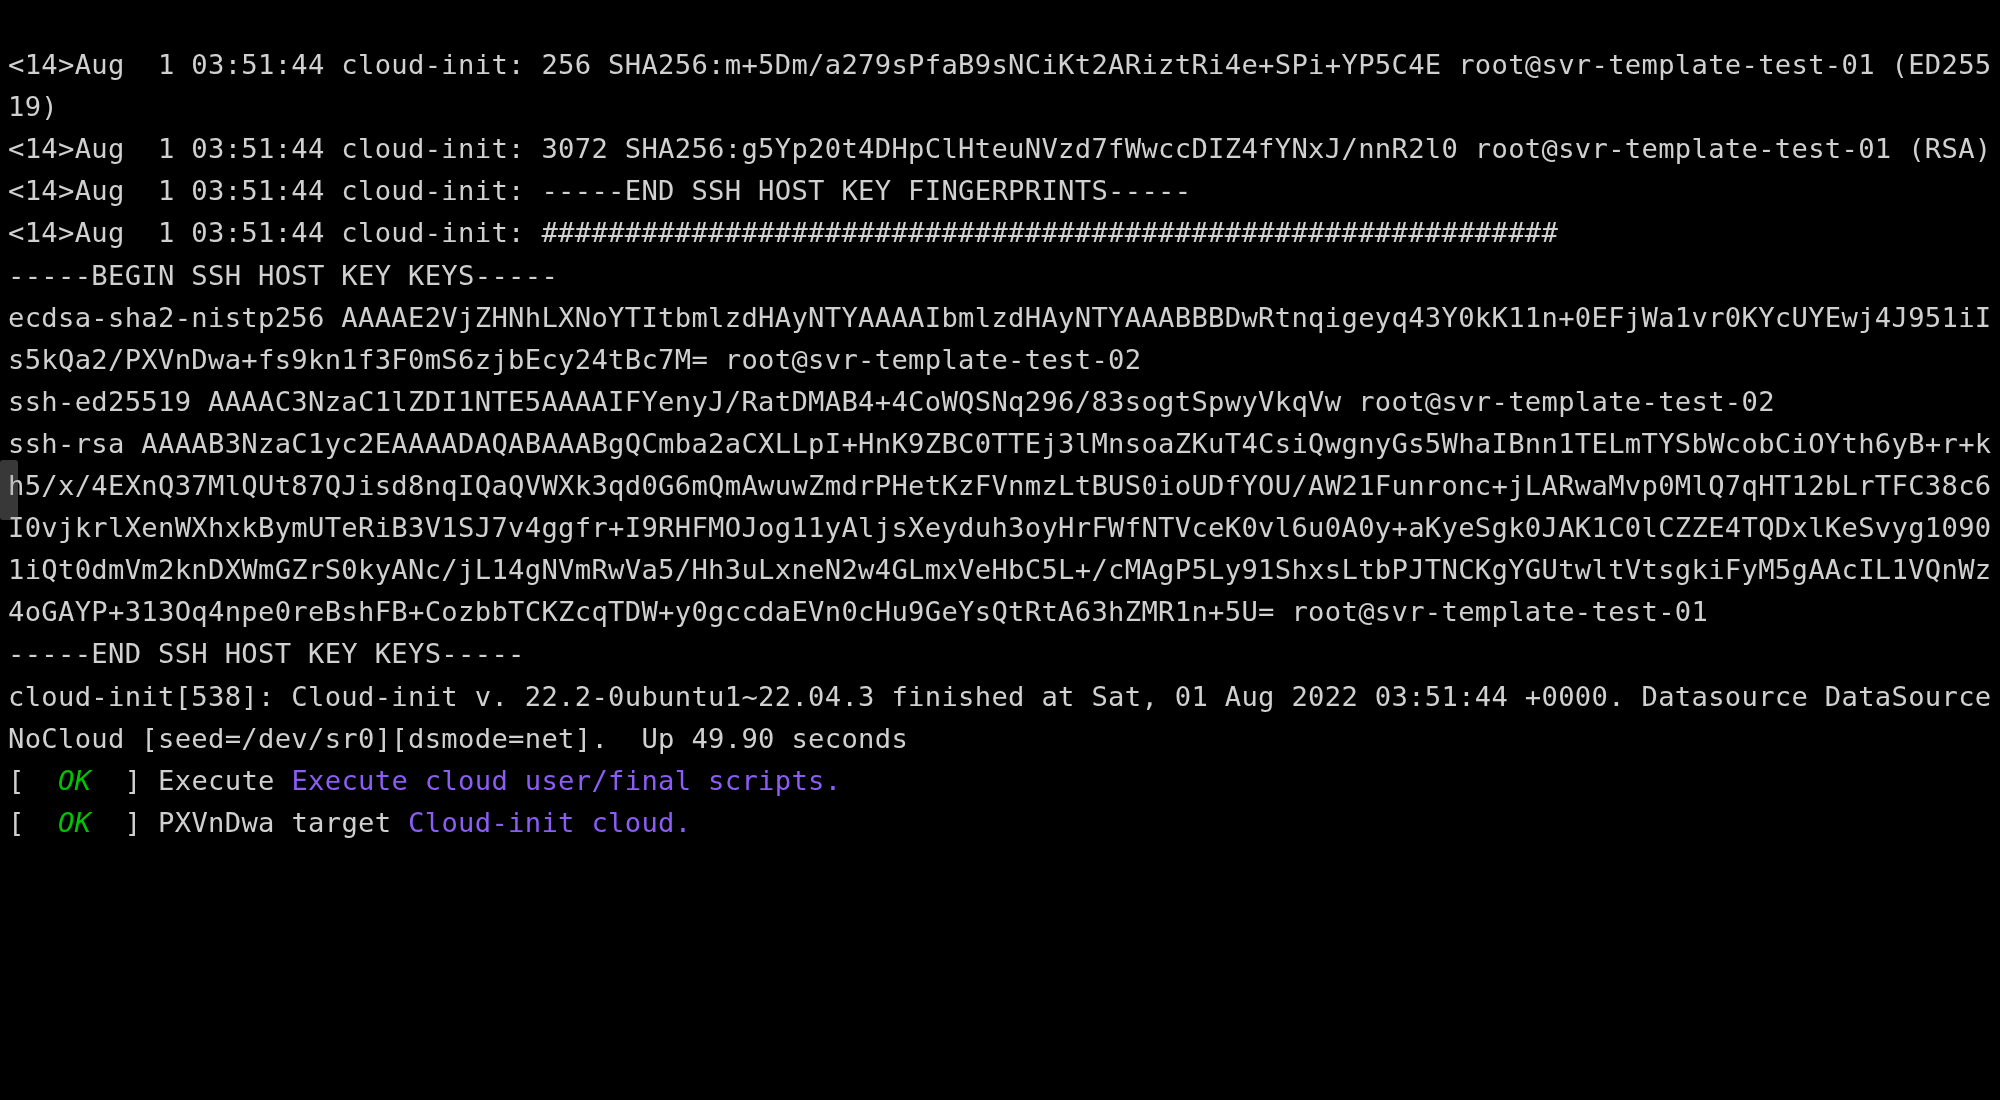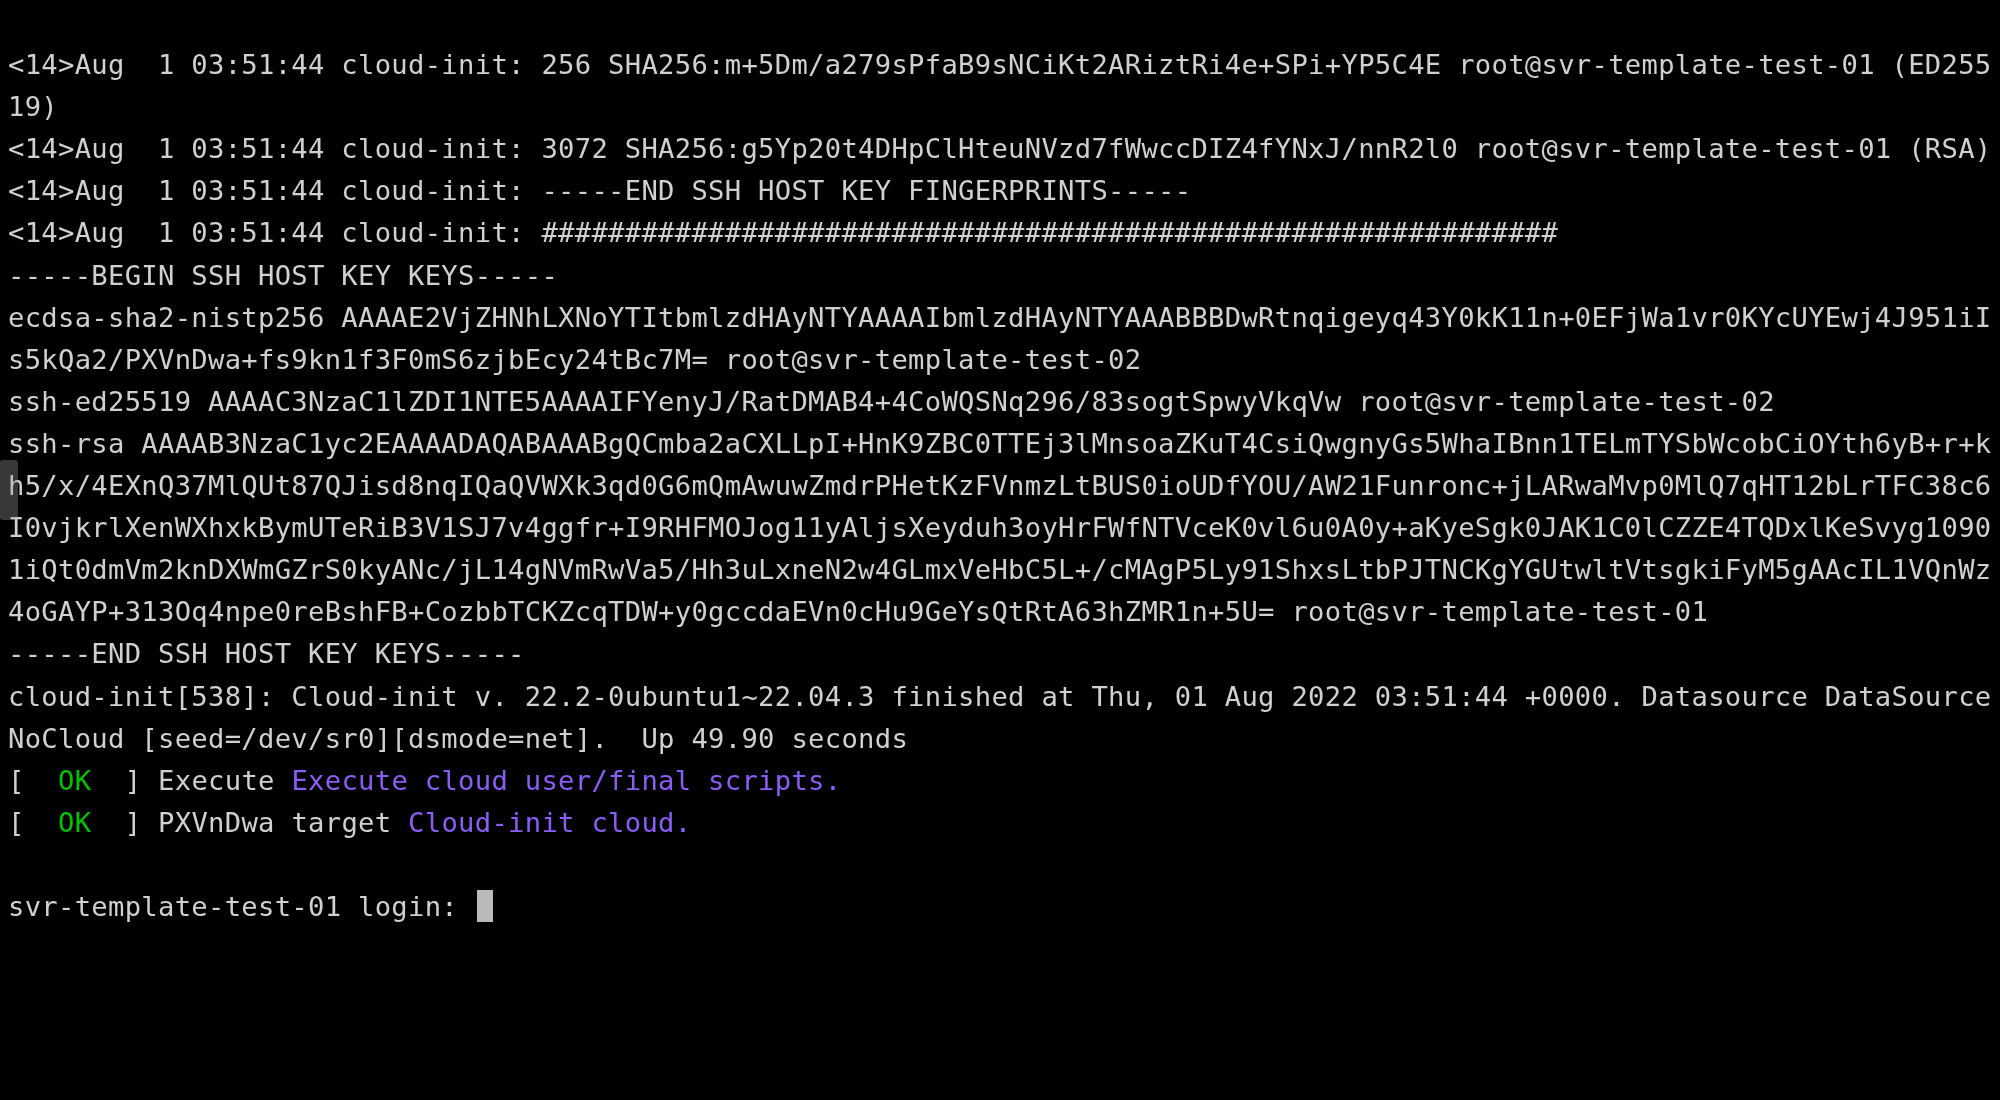"cloud-init[538]: Cloud-init v." span { text: Thu -> Sat }
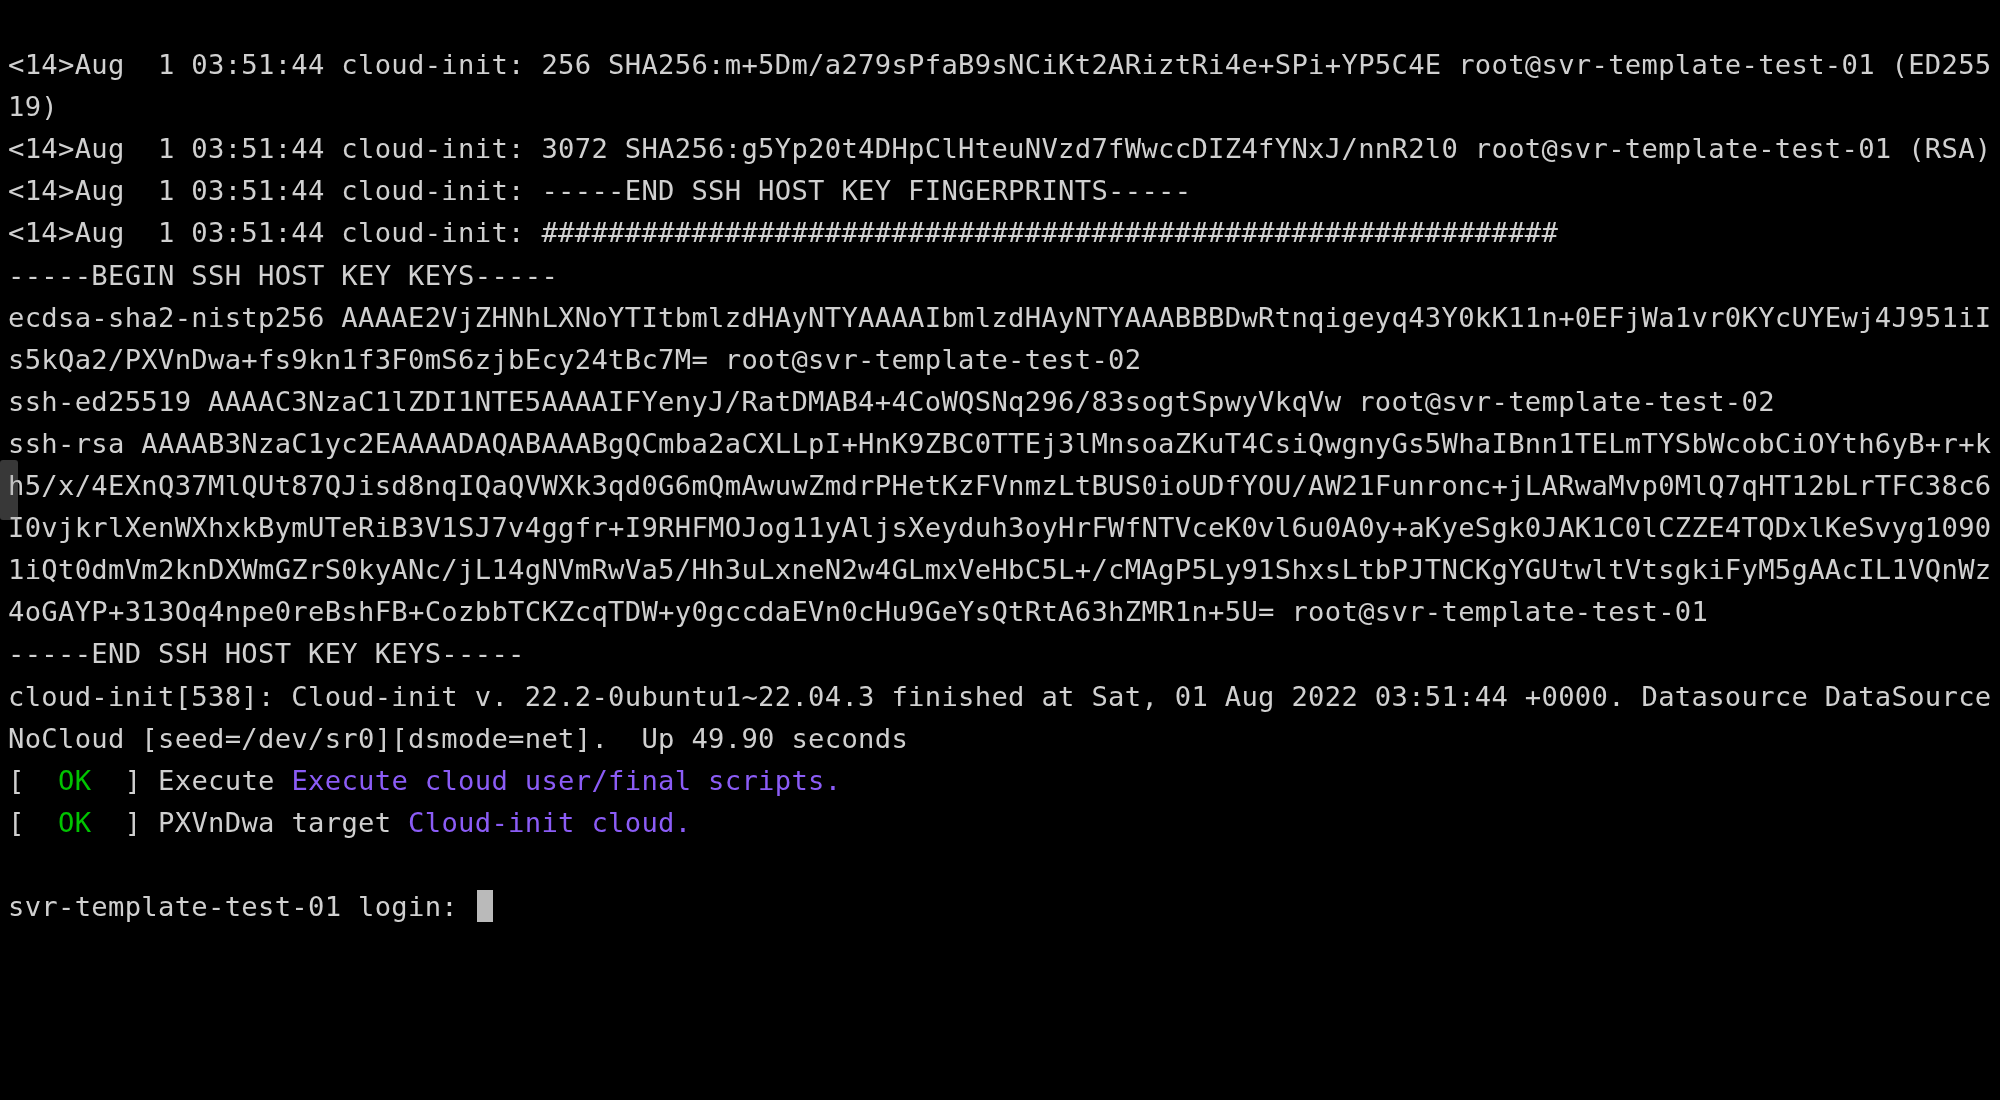"OK" .ok { font-style: none -> italic }
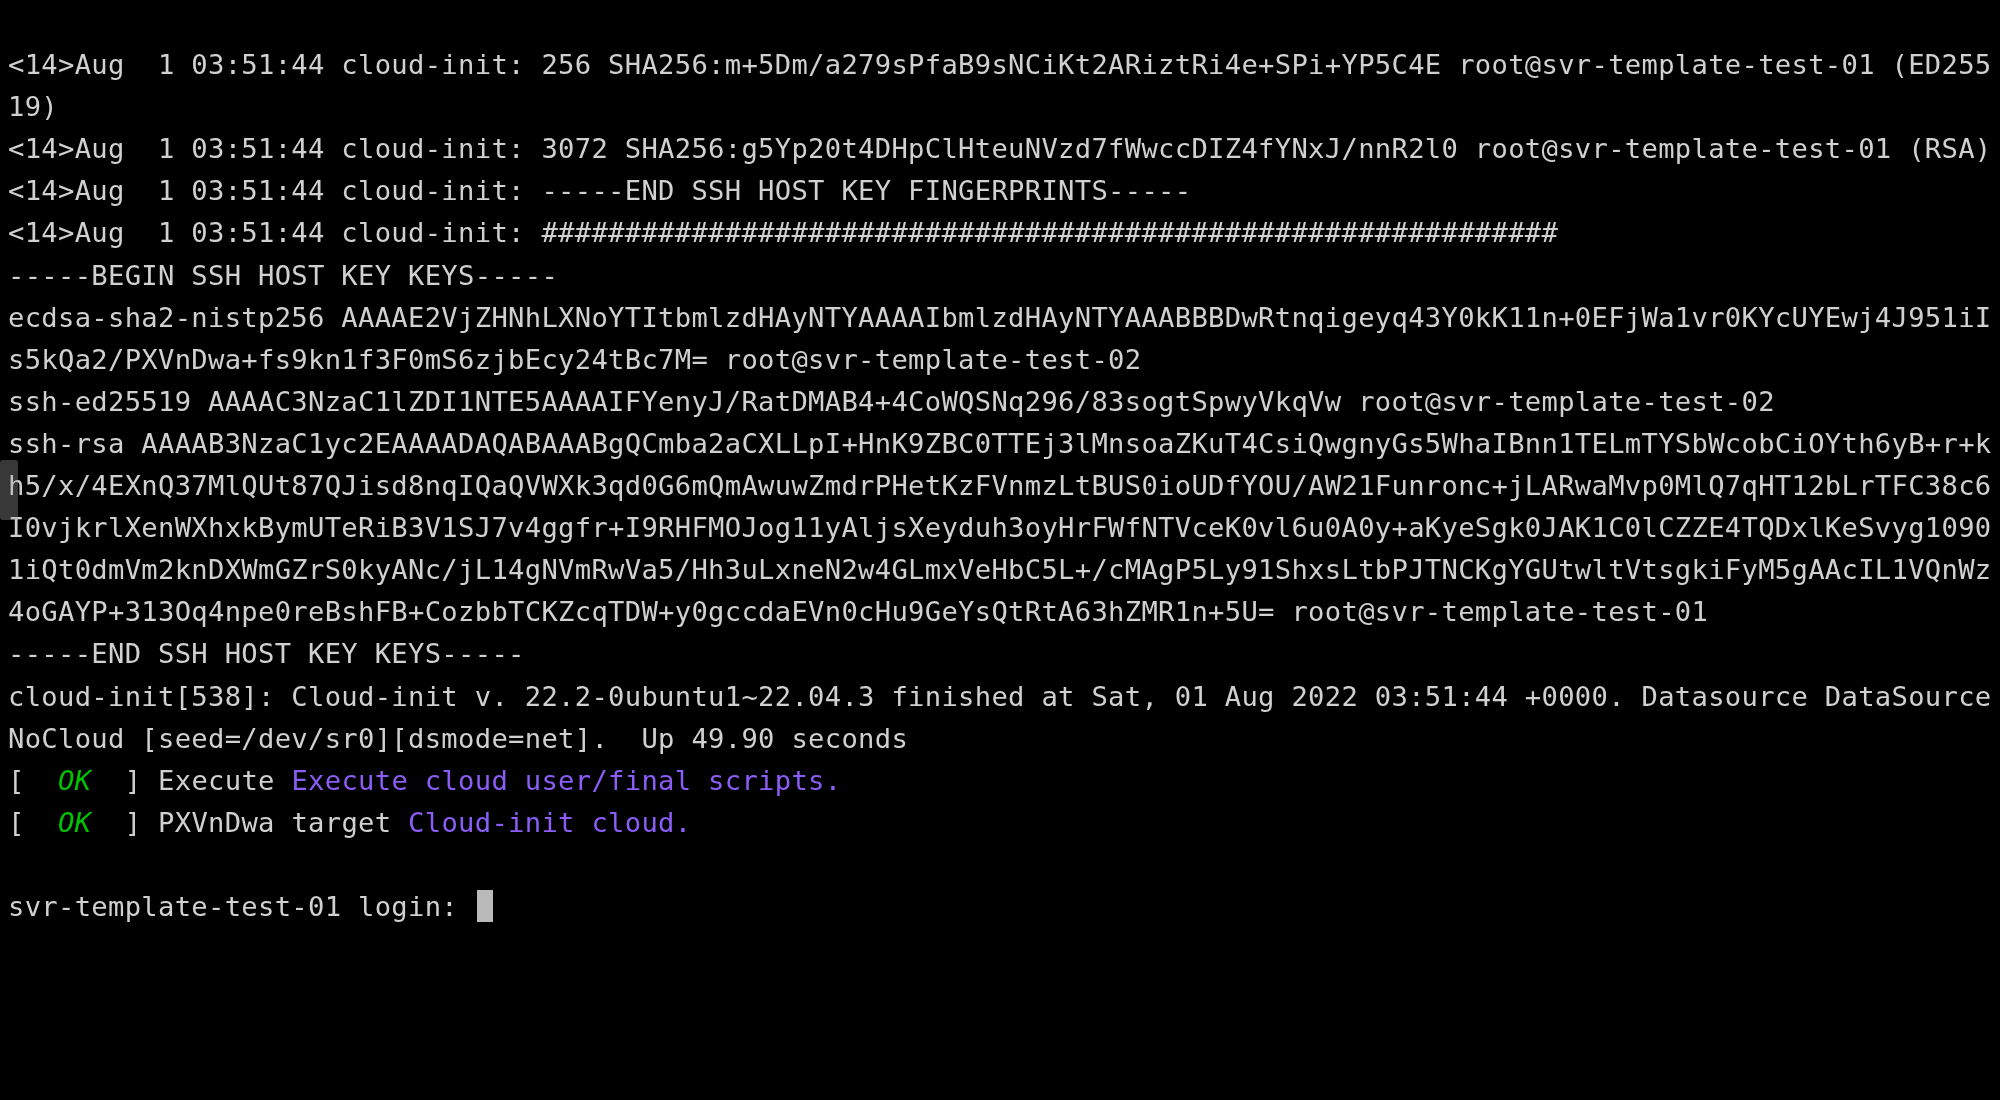"svr-template-test-01 login:" div.prompt-line { html: <div><span>svr-template-test-01 login: </span><span></span></div> -> none }
